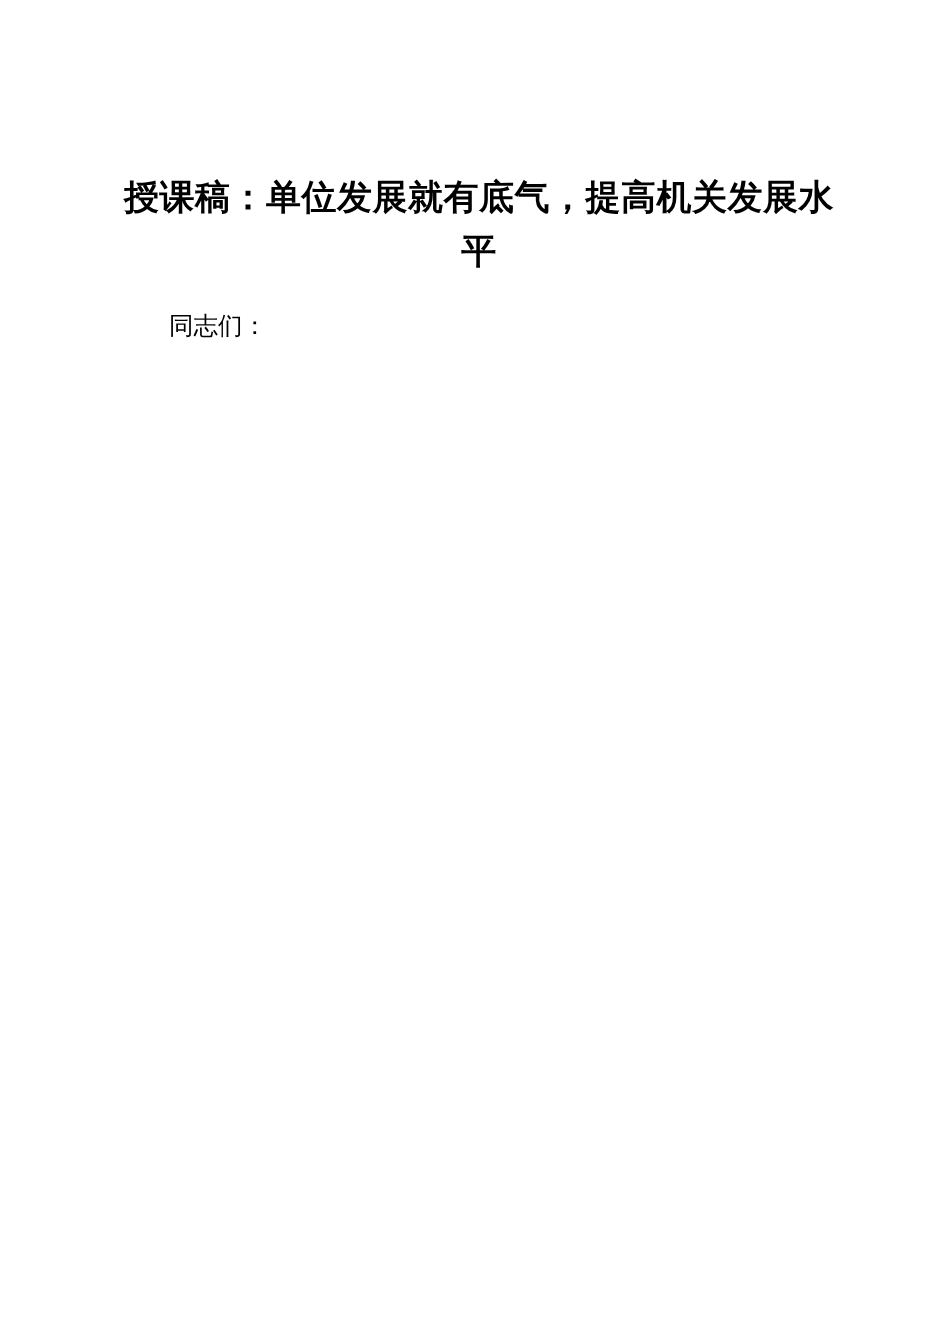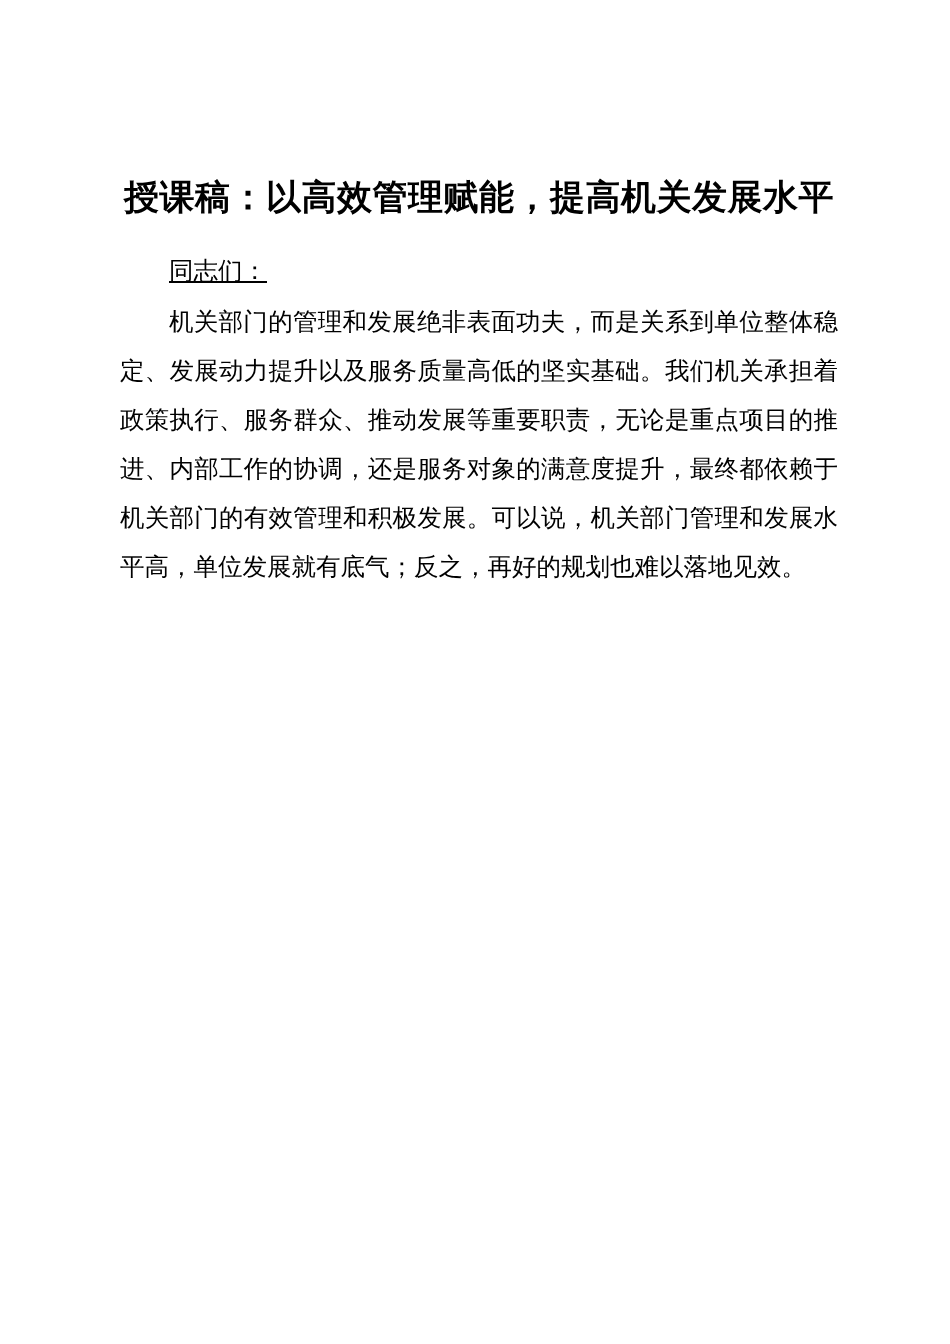"授课稿：以高效管理赋能，提高机关发展水平" h1.doc-title { text: 以高效管理赋能 -> 单位发展就有底气 }
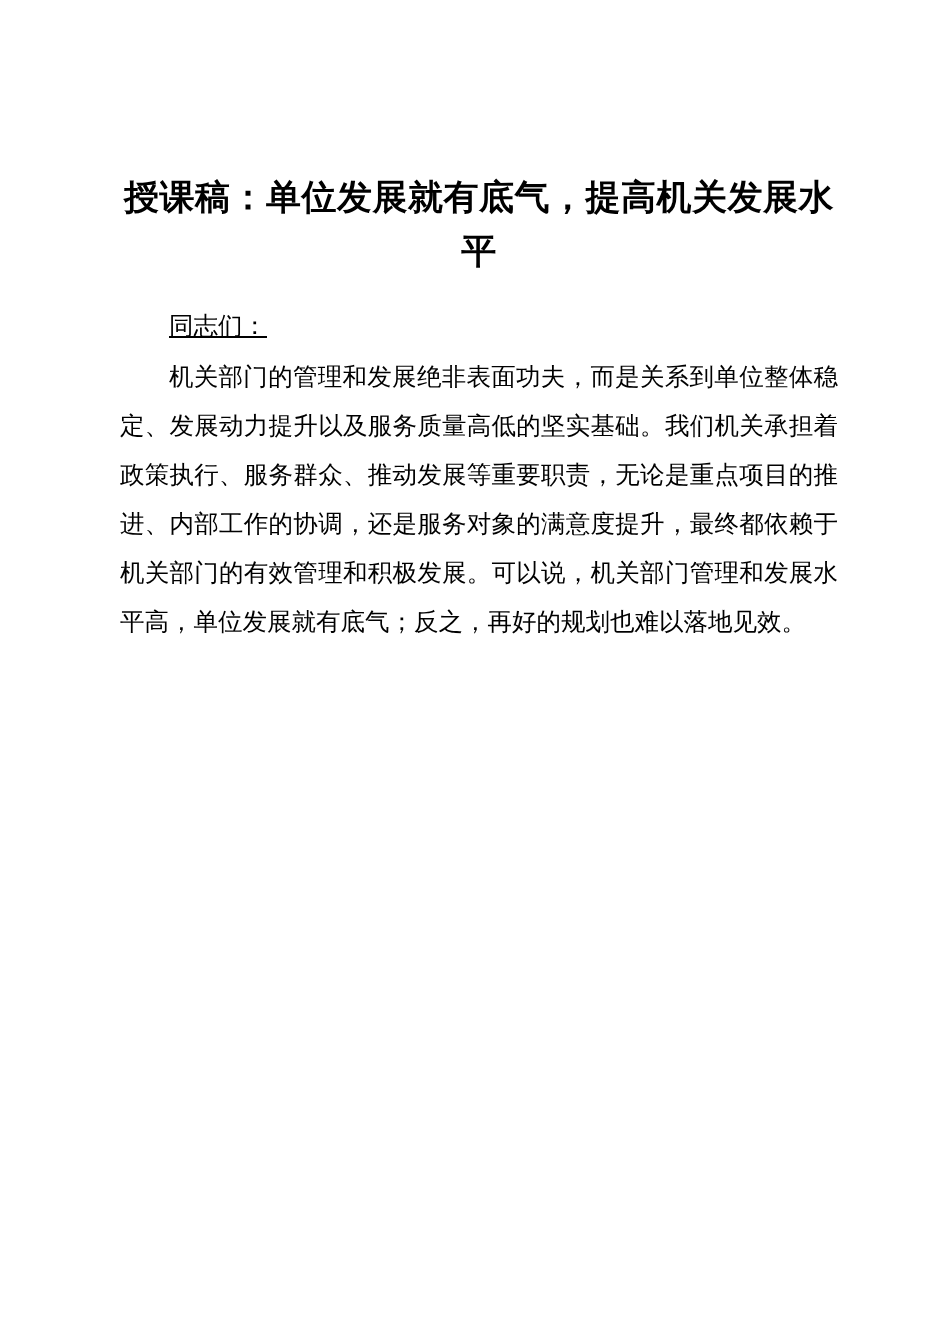"同志们：" .para.no-indent { text-decoration: underline -> none }
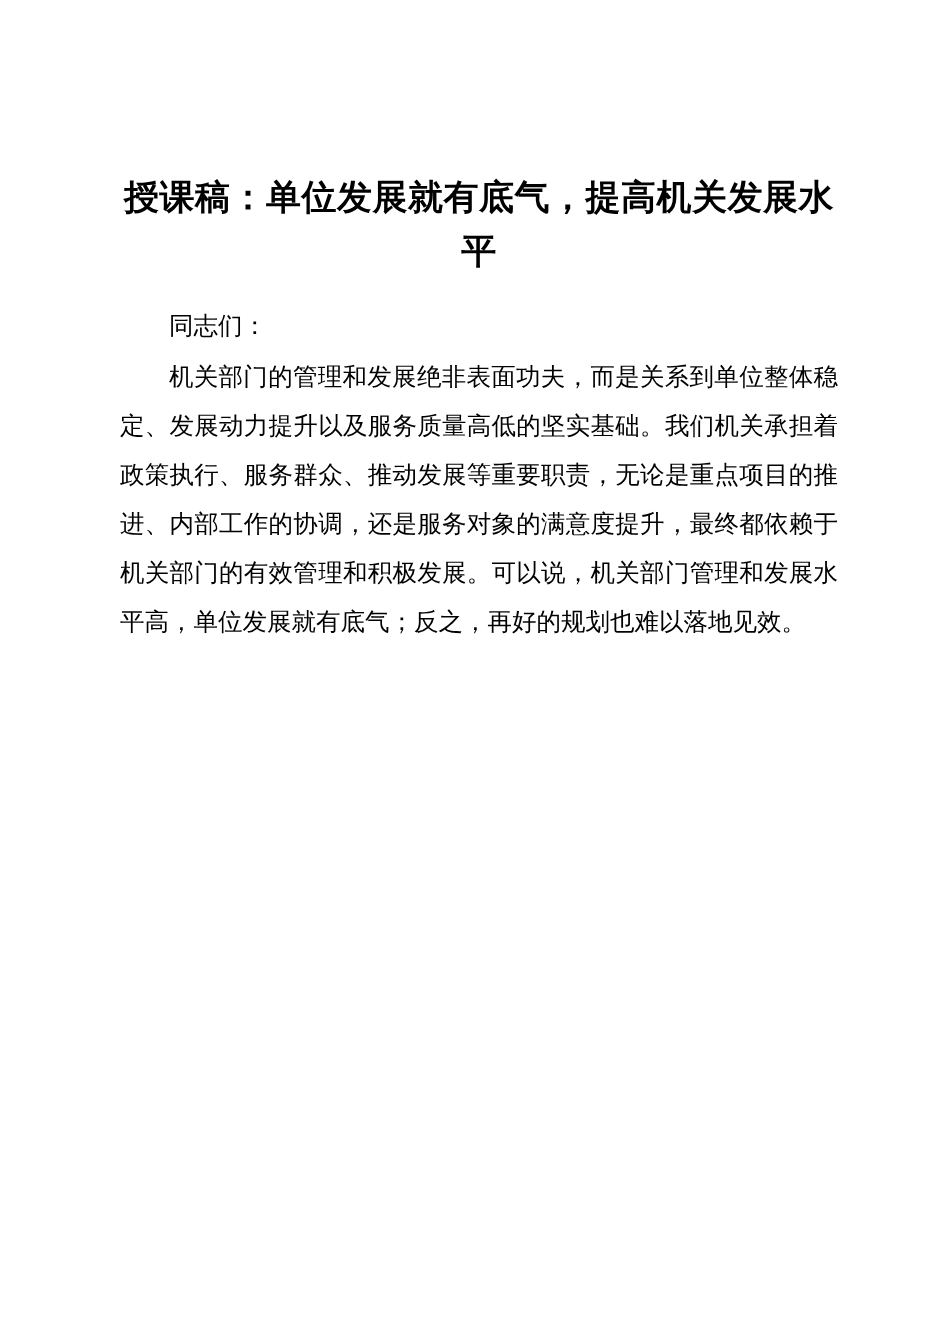"机关部门的管理和发展绝非表面功夫，而是关系到单位整体稳定、发展动力提升以及服务质" p.para { html: <p>机关部门的管理和发展绝非表面功夫，而是关系到单位整体稳定、发展动力提升以及服务质量高低的坚实基础。我们机关承担着政策执行、服务群众、推动发展等重要职责，无论是重点项目的推进、内部工作的协调，还是服务对象的满意度提升，最终都依赖于机关部门的有效管理和积极发展。可以说，机关部门管理和发展水平高，单位发展就有底气；反之，再好的规划也难以落地见效。</p> -> none }
